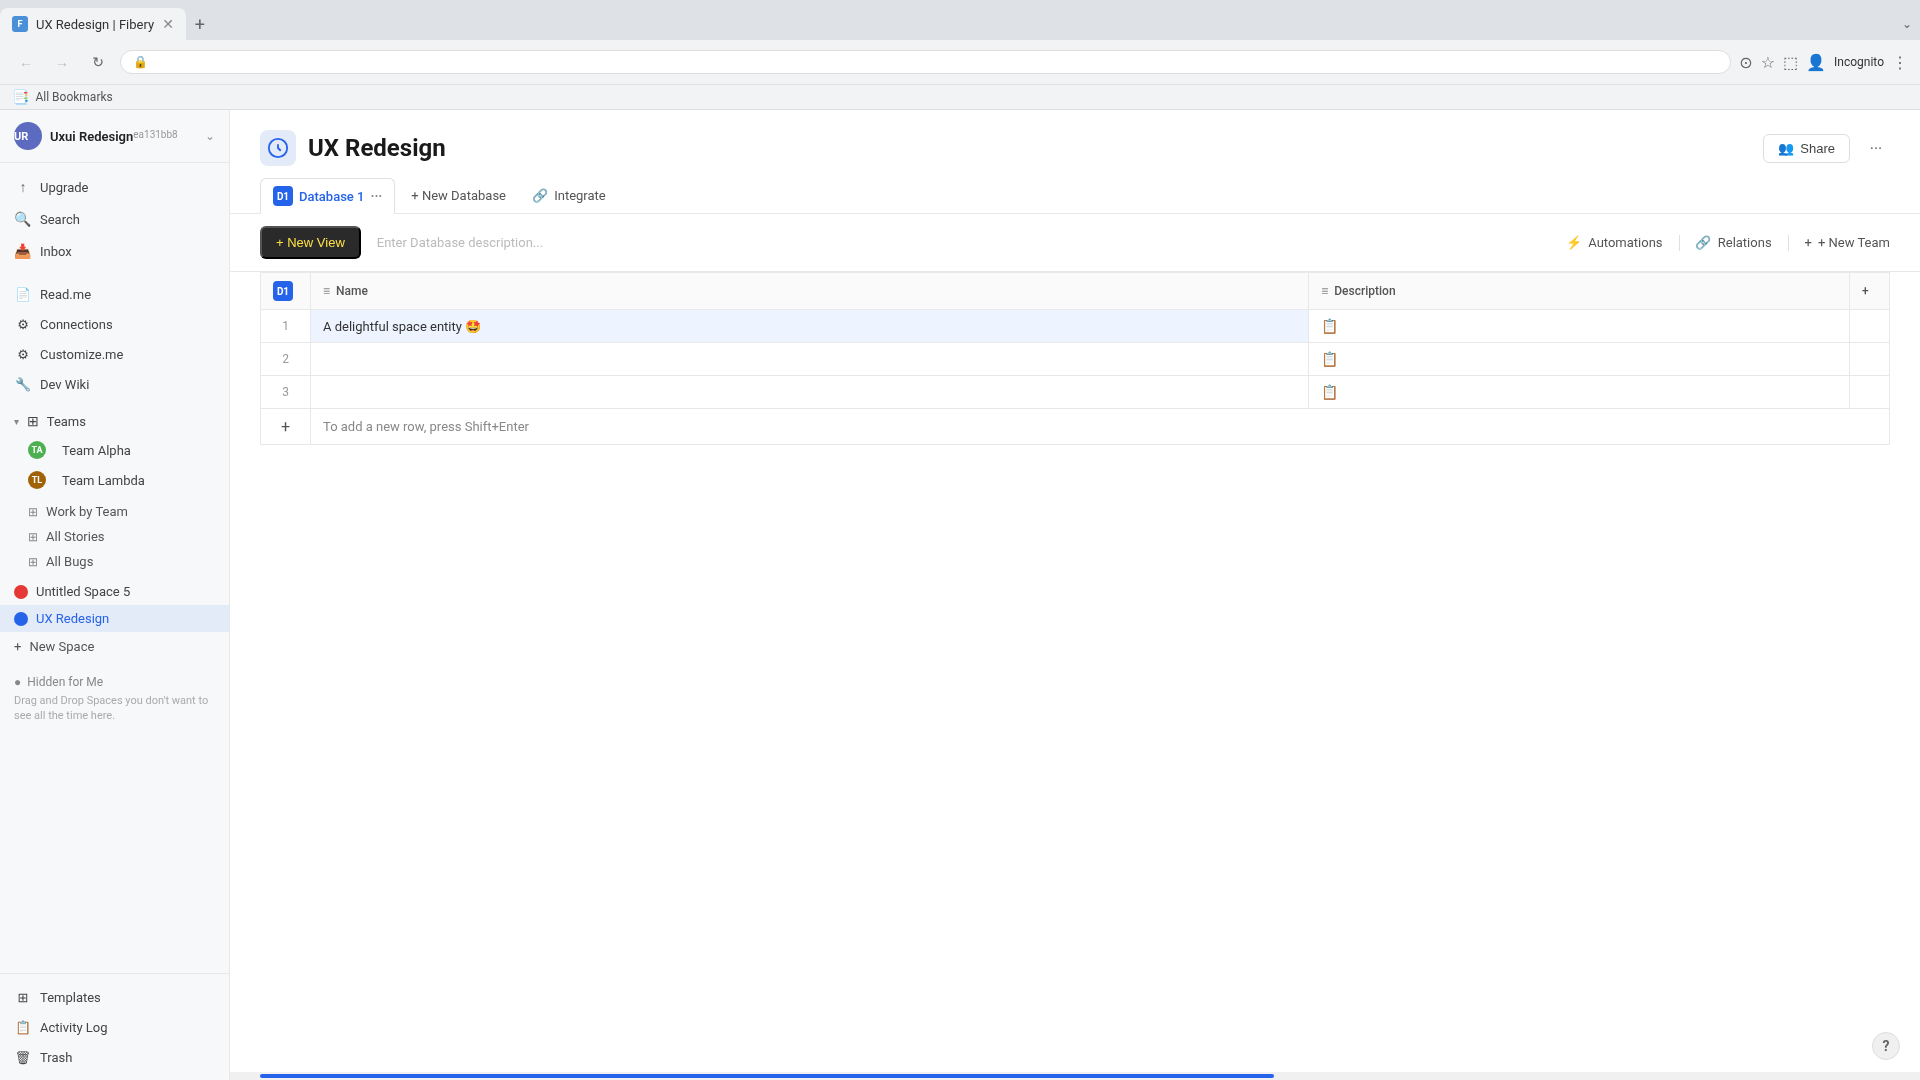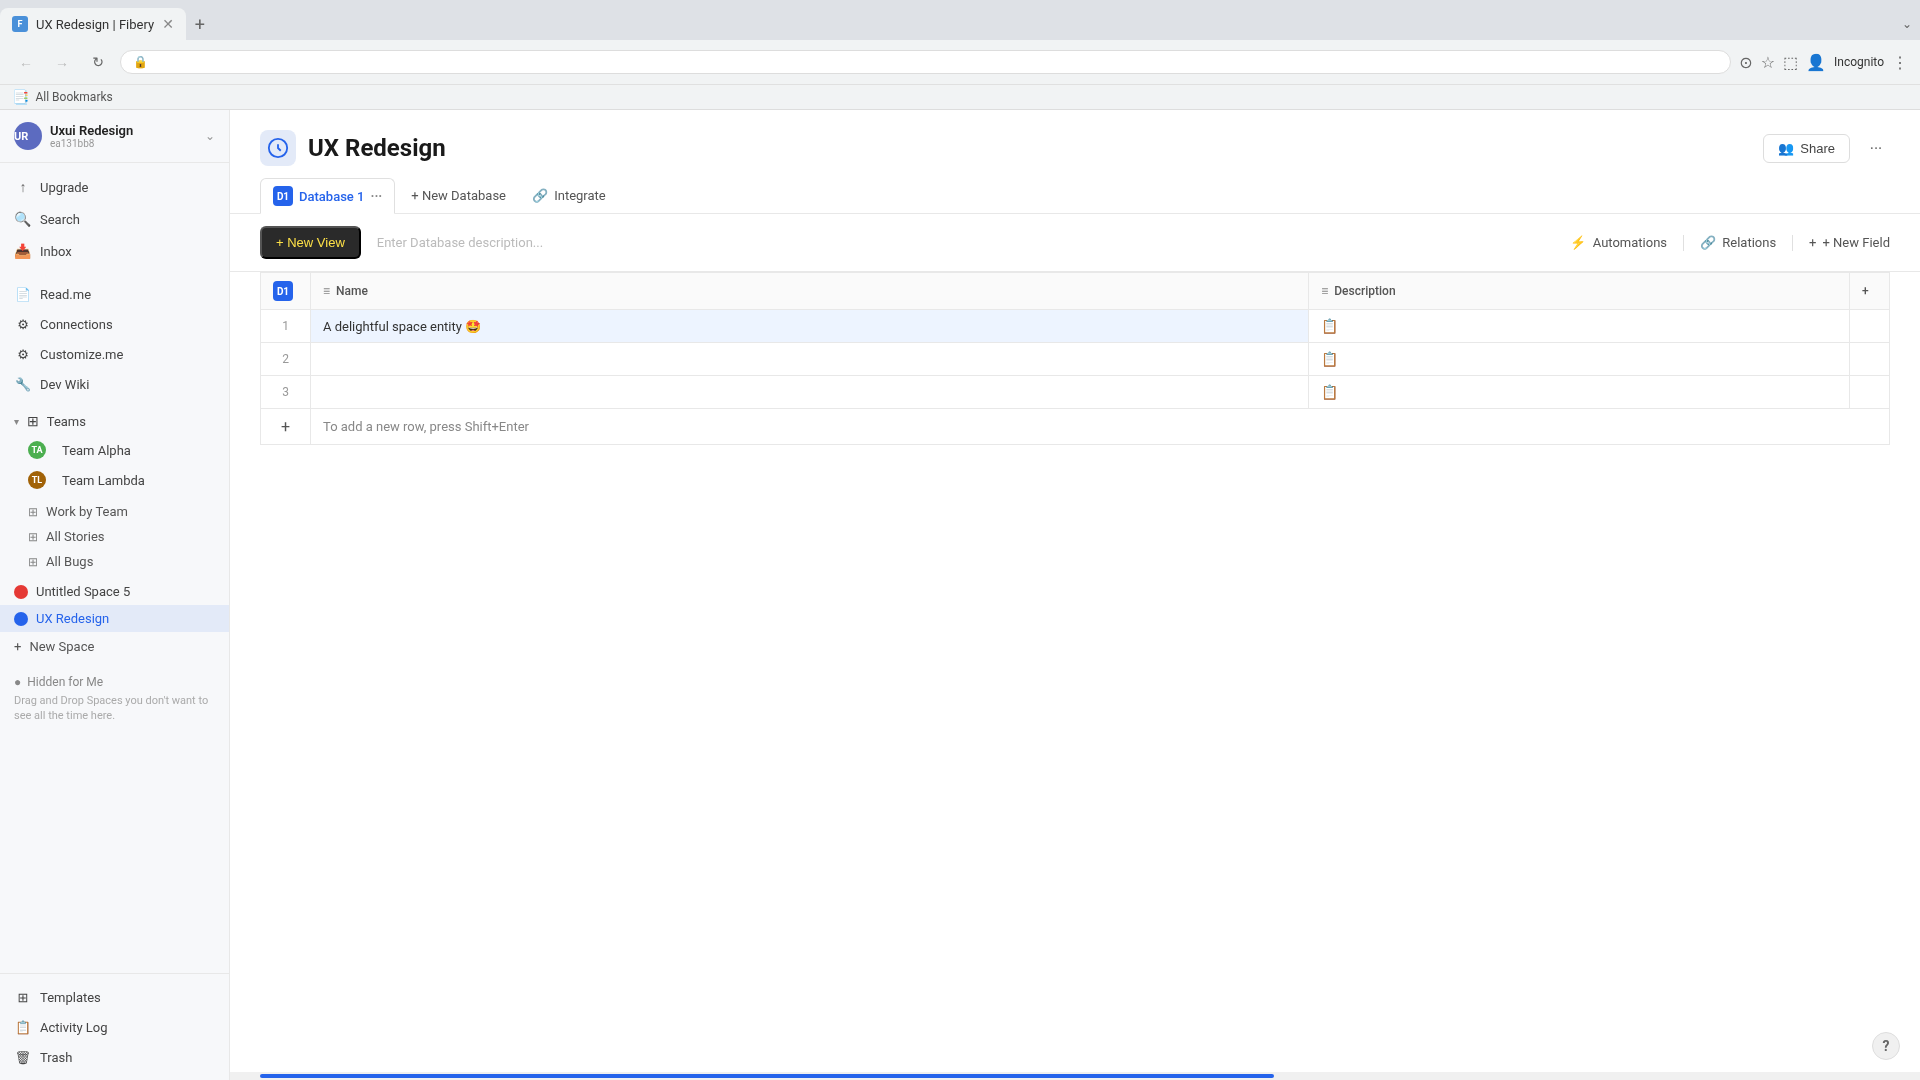"Uxui Redesign" .workspace-info { flex-direction: column -> none }
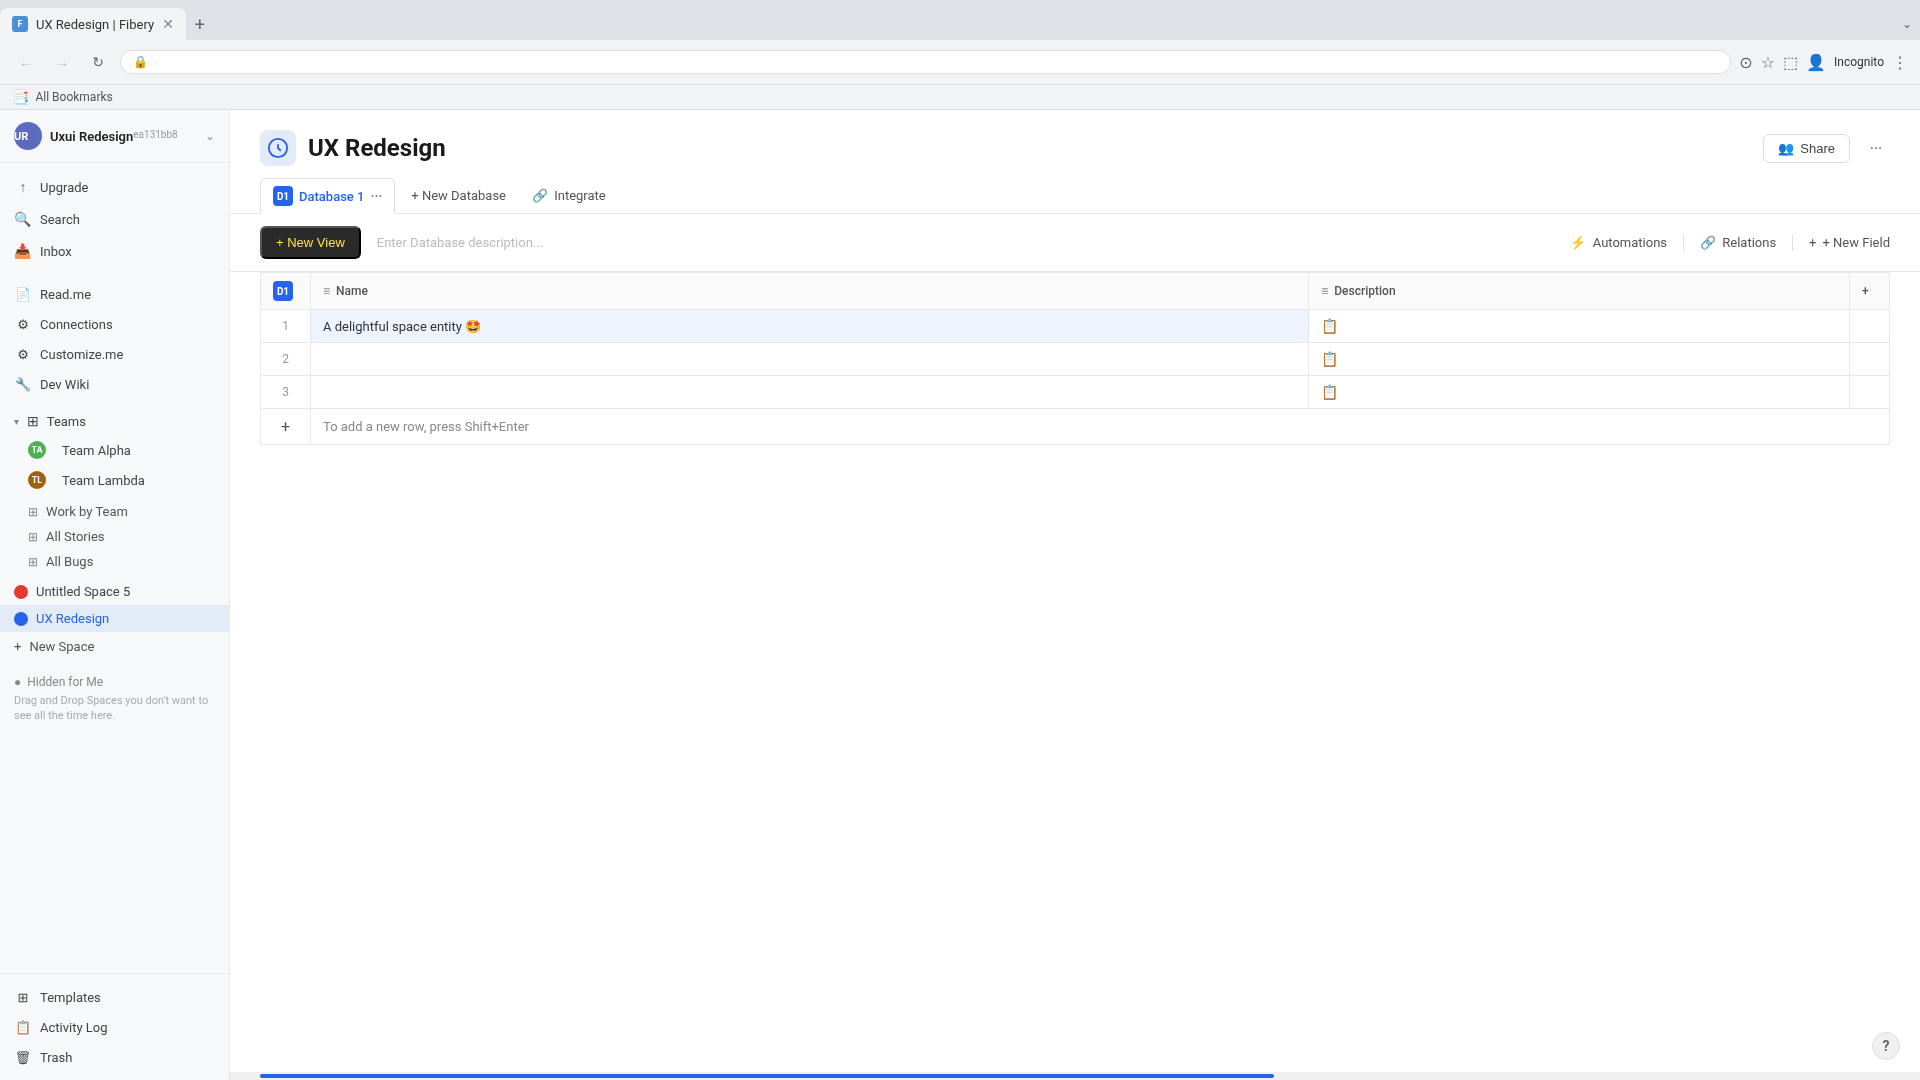"+ New Field" span { text: Field -> Team }
